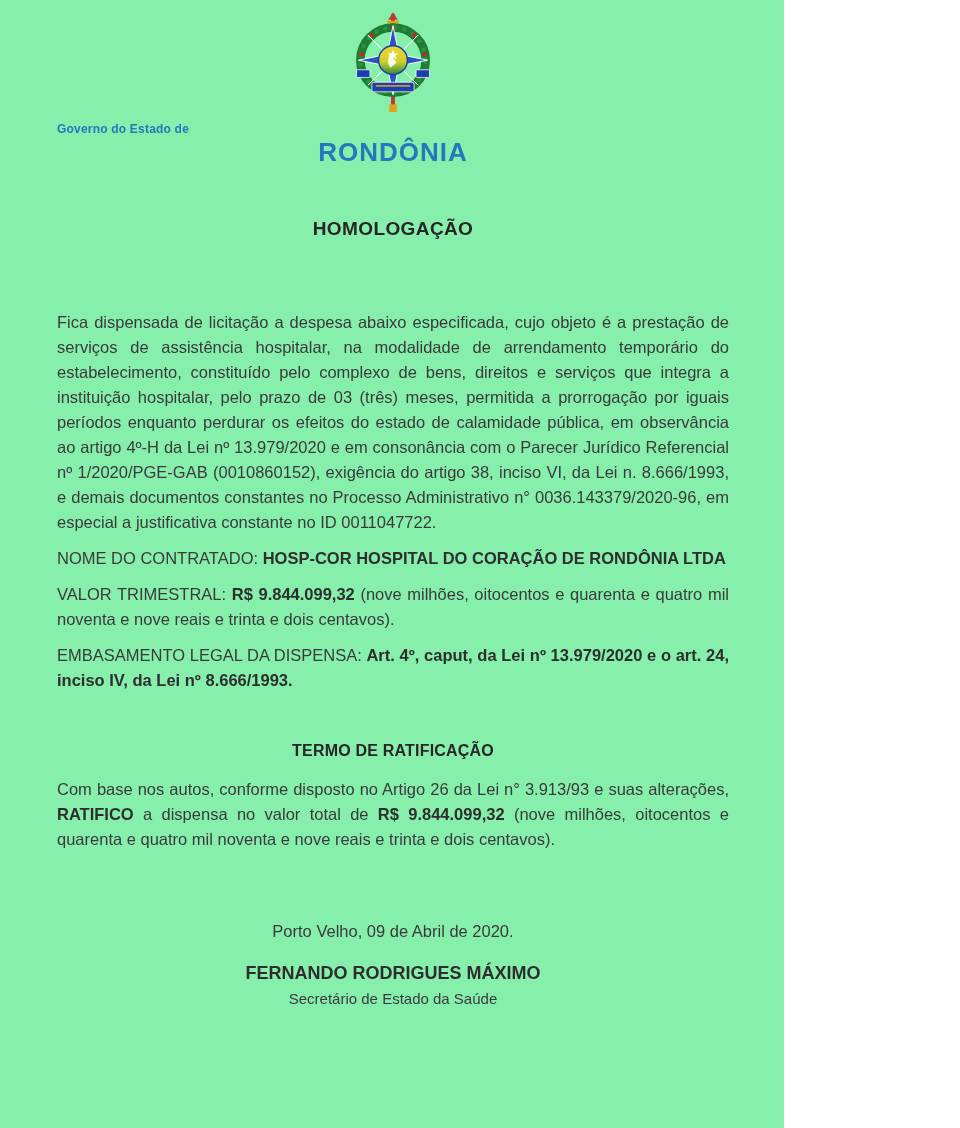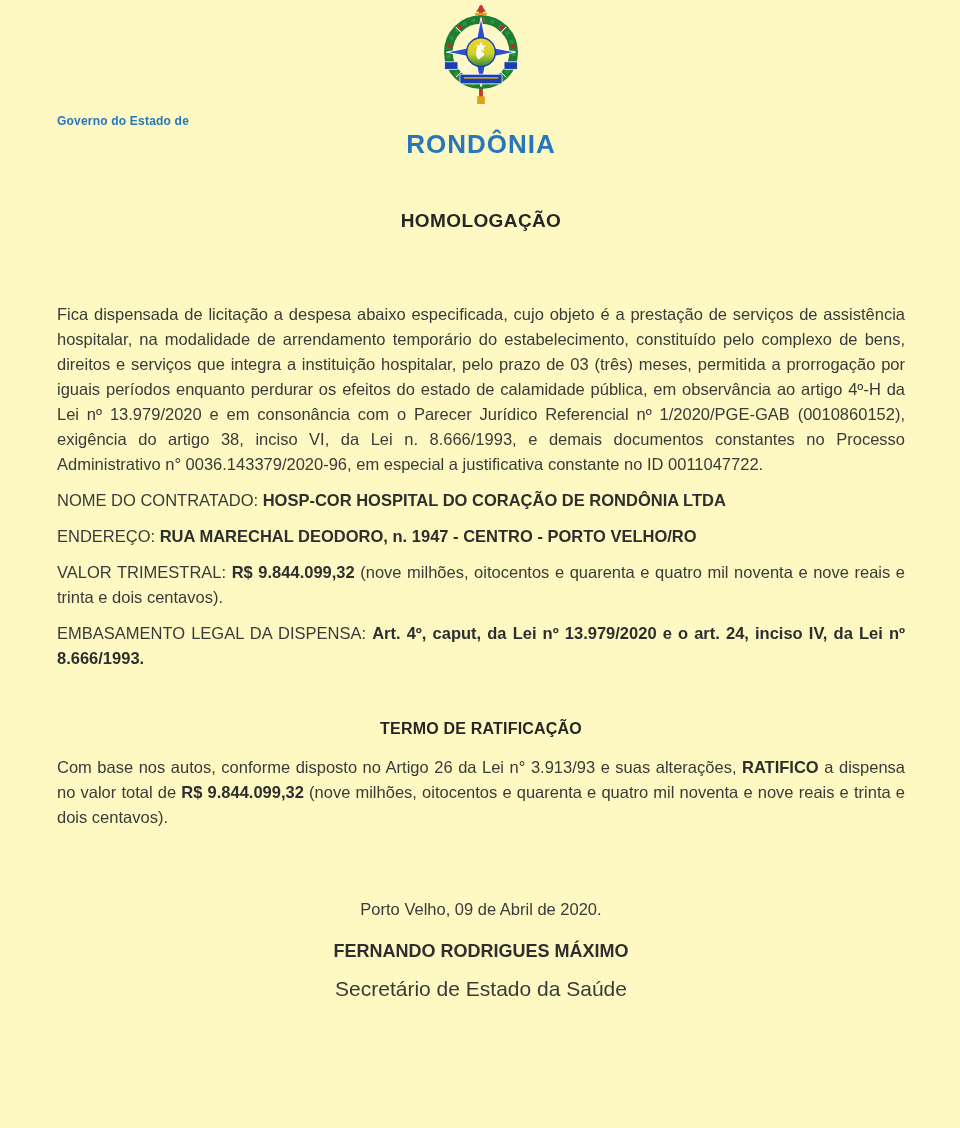"Governo do Estado de" .page { background: #fef9c3 -> #86efac; padding: 0 55px 0 57px -> 8px 55px 0 57px; width: 960px -> 784px }
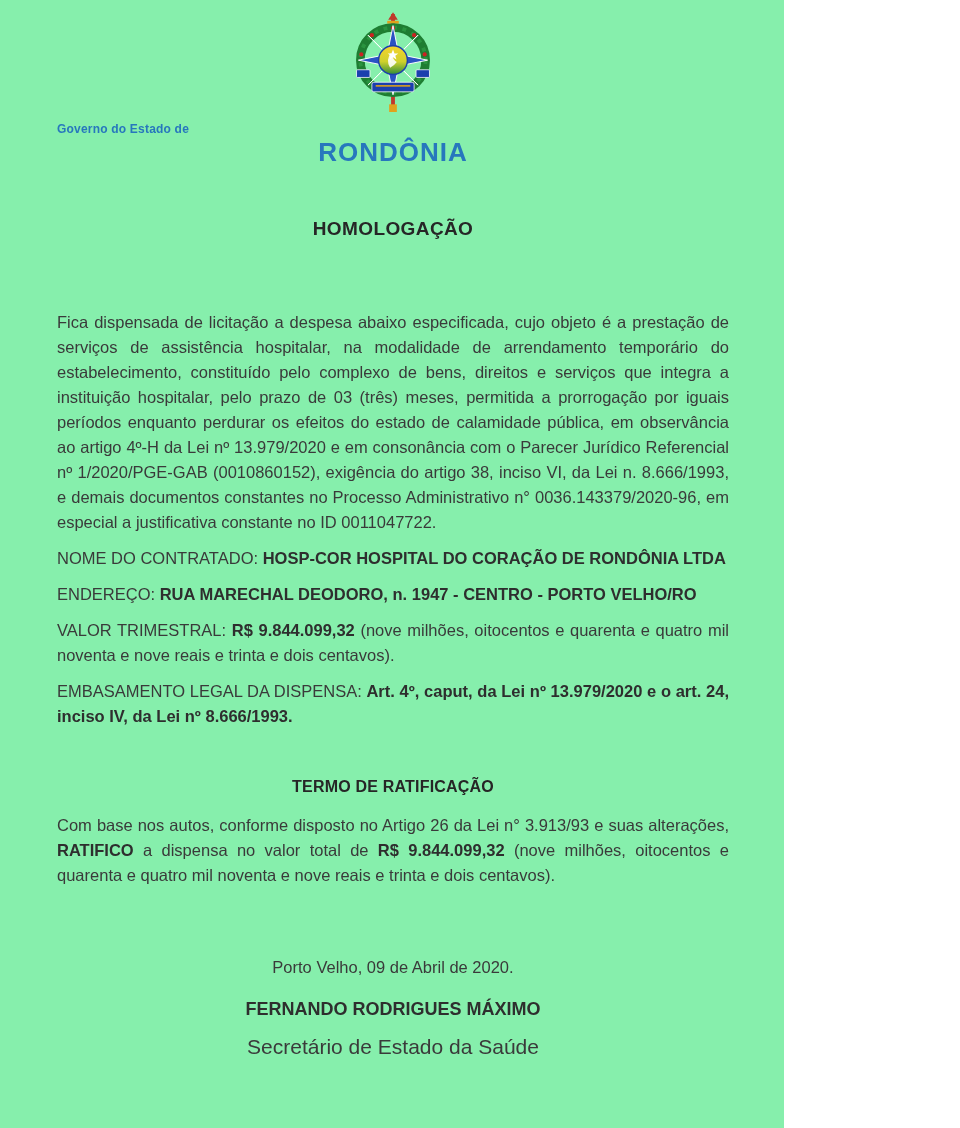"ENDEREÇO: RUA MARECHAL DEODORO, n." p.field-row { html: <p> <span>ENDEREÇO:</span> <b>RUA MARECHAL DEODORO, n. 1947 - CENTRO - PORTO VELHO/RO</b><span></span> </p> -> none }
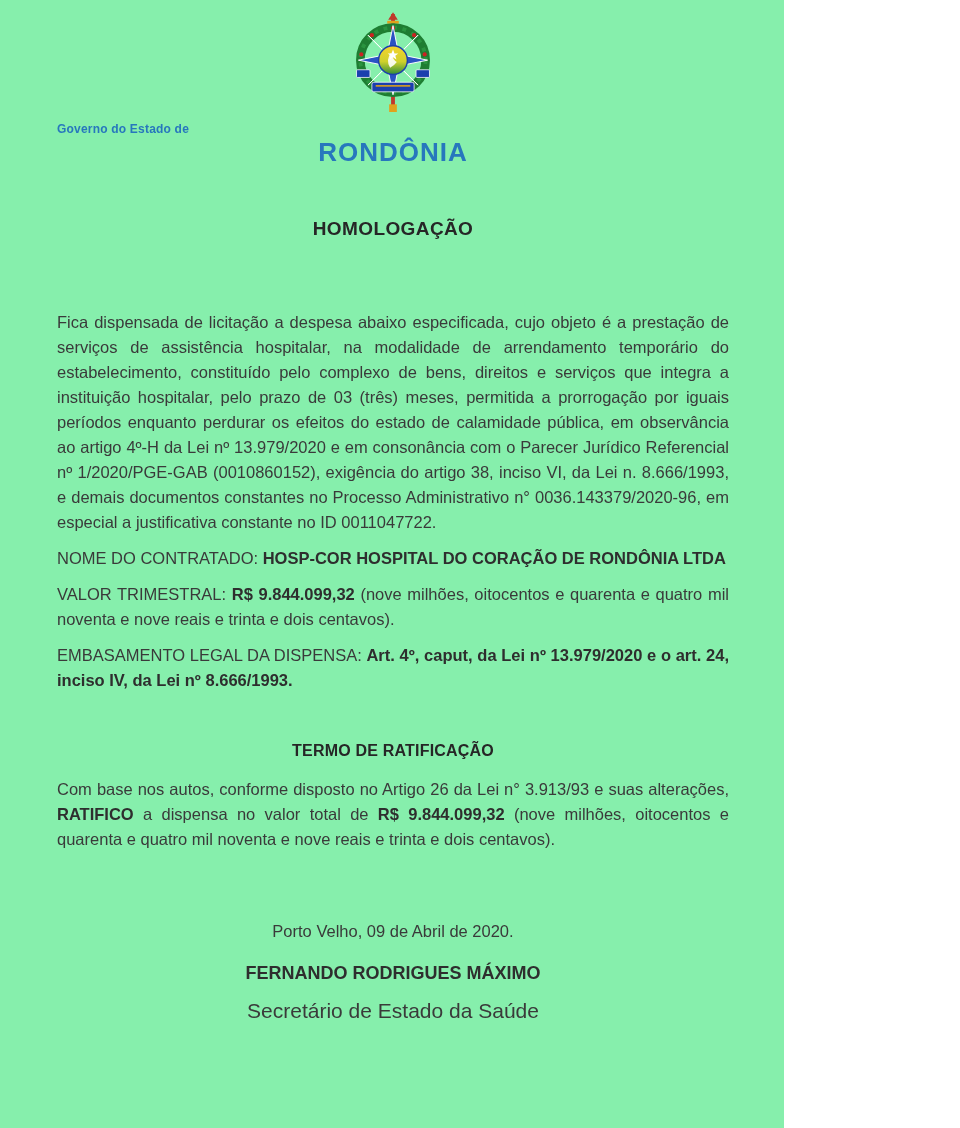"Secretário de Estado da Saúde" .signer-title { font-size: 21px -> 15px; margin-top: 15px -> 6px }
